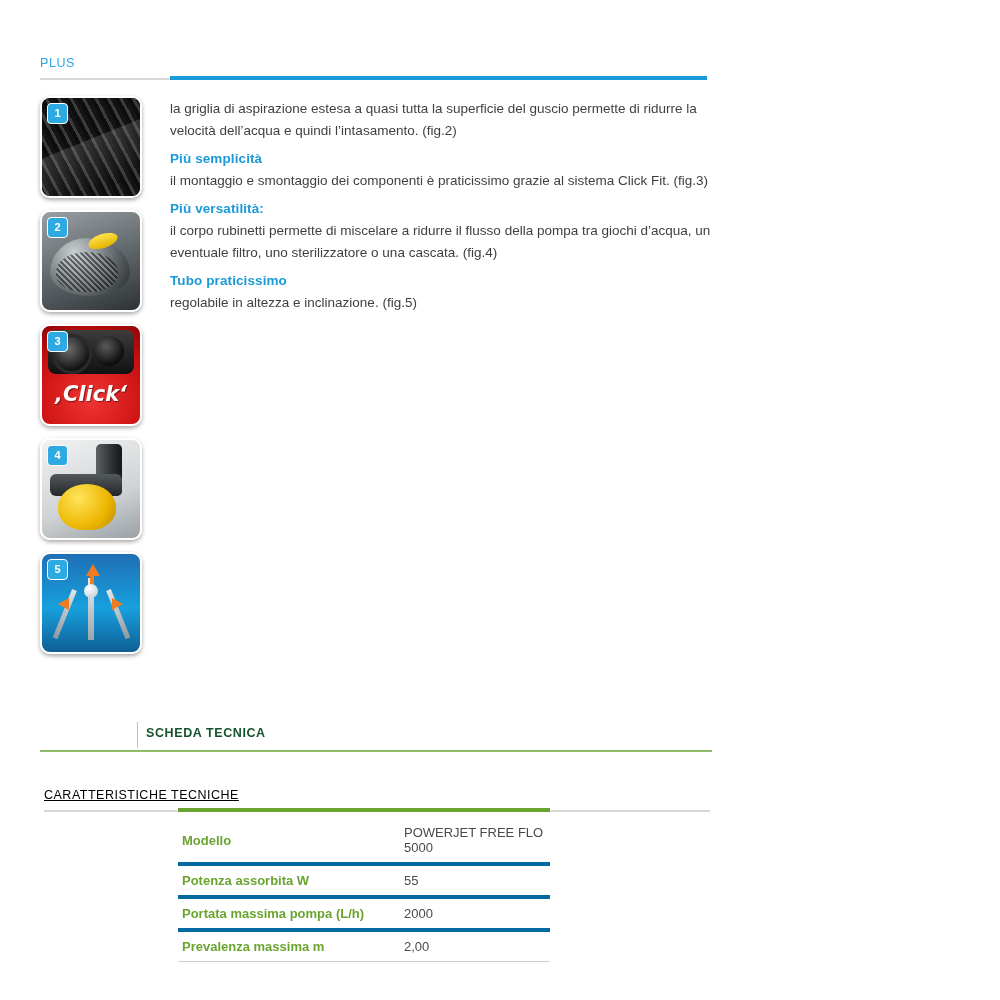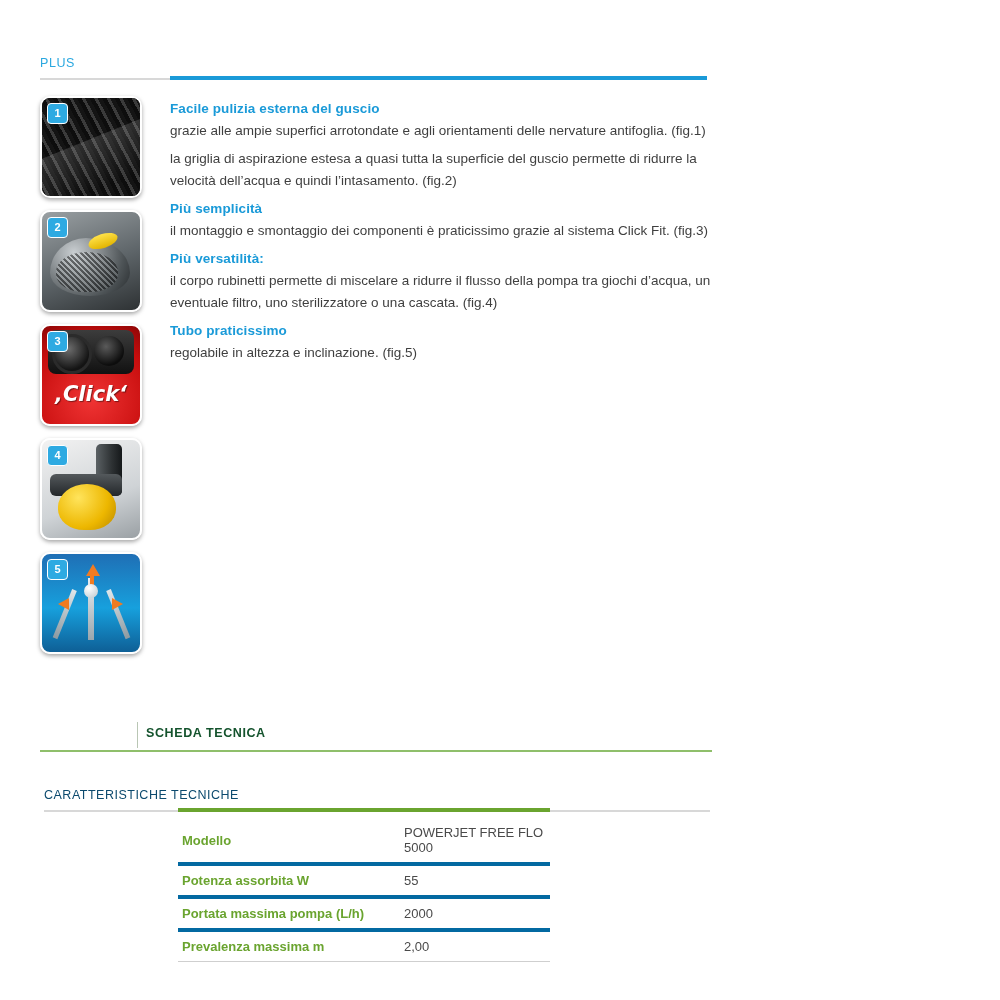"Facile pulizia esterna del guscio" div.feature { html: <div> <div>Facile pulizia esterna del guscio</div> <div>grazie alle ampie superfici arrotondate e agli orientamenti delle nervature antifoglia. (fig.1)</div> </div> -> none }
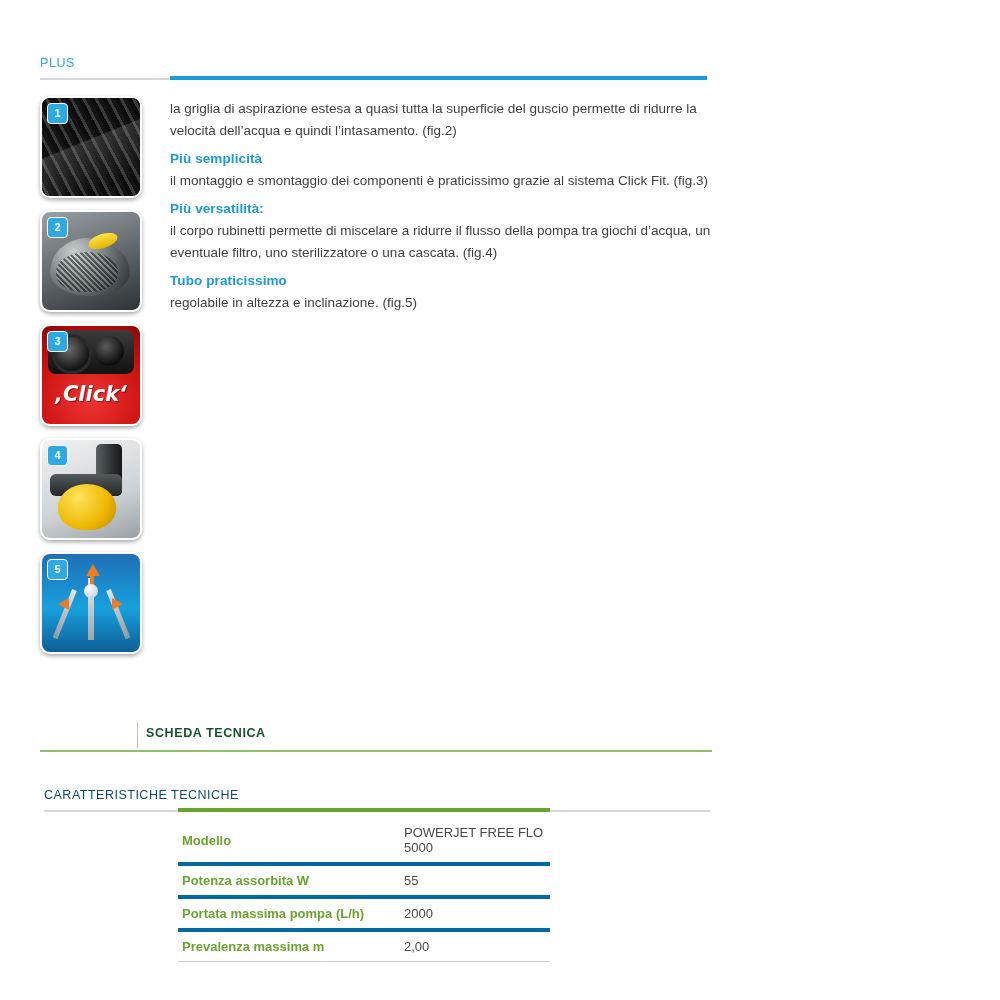"CARATTERISTICHE TECNICHE" .tech-title { color: #0c4a6e -> #000000; text-decoration: none -> underline }
